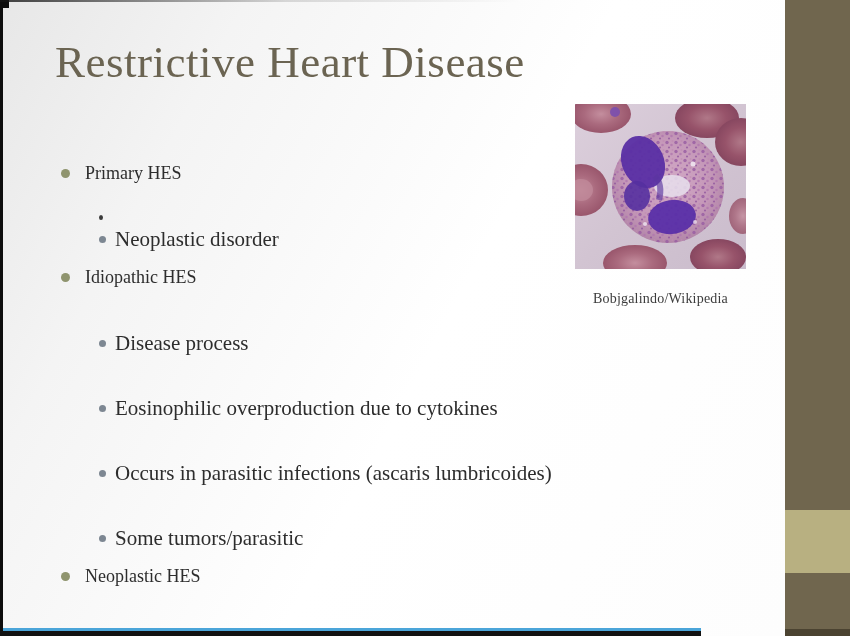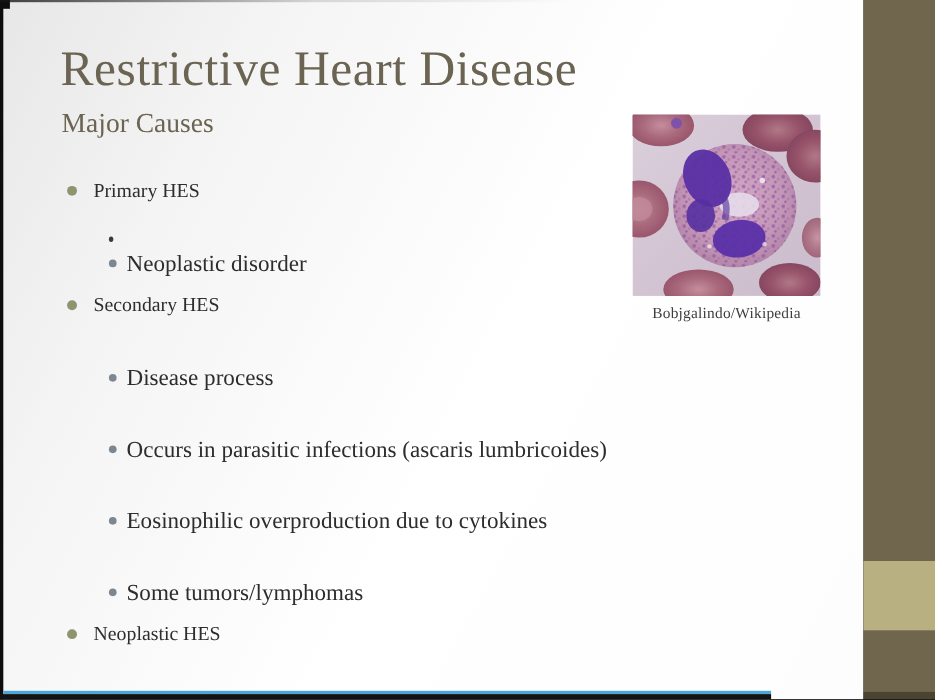"Major Causes" div.subtitle { html: <div>Major Causes</div> -> none }
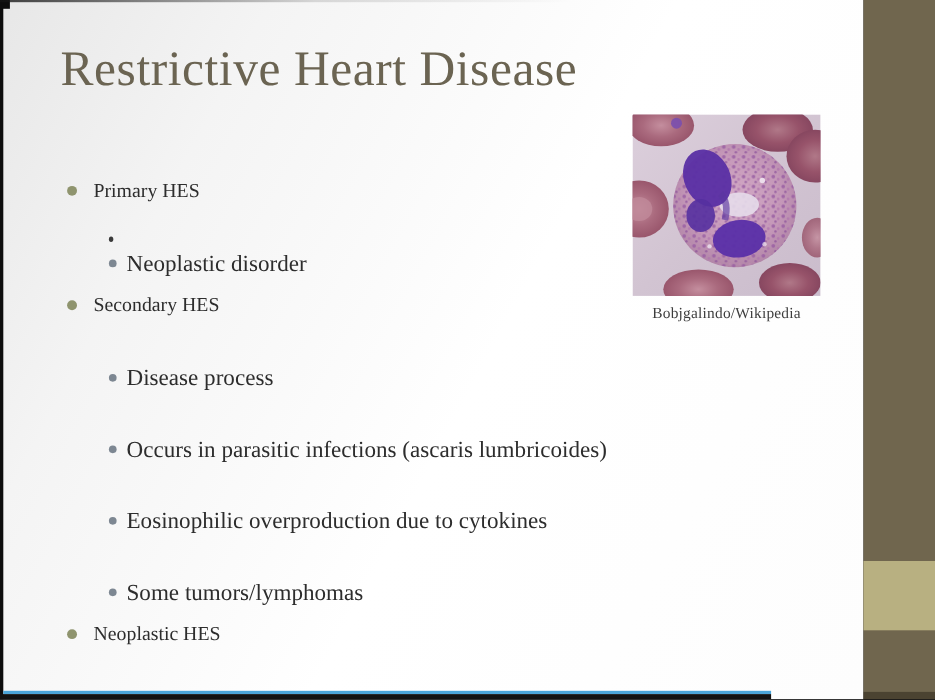"Secondary HES" span { text: Secondary -> Idiopathic }
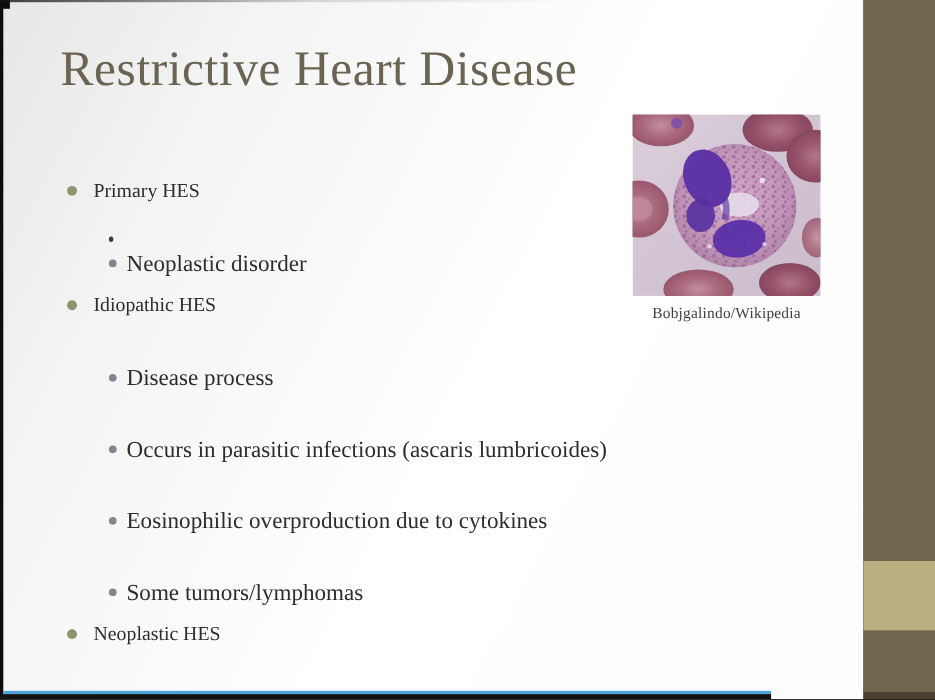"Bobjgalindo/Wikipedia" .caption { margin-top: 9px -> 22px }
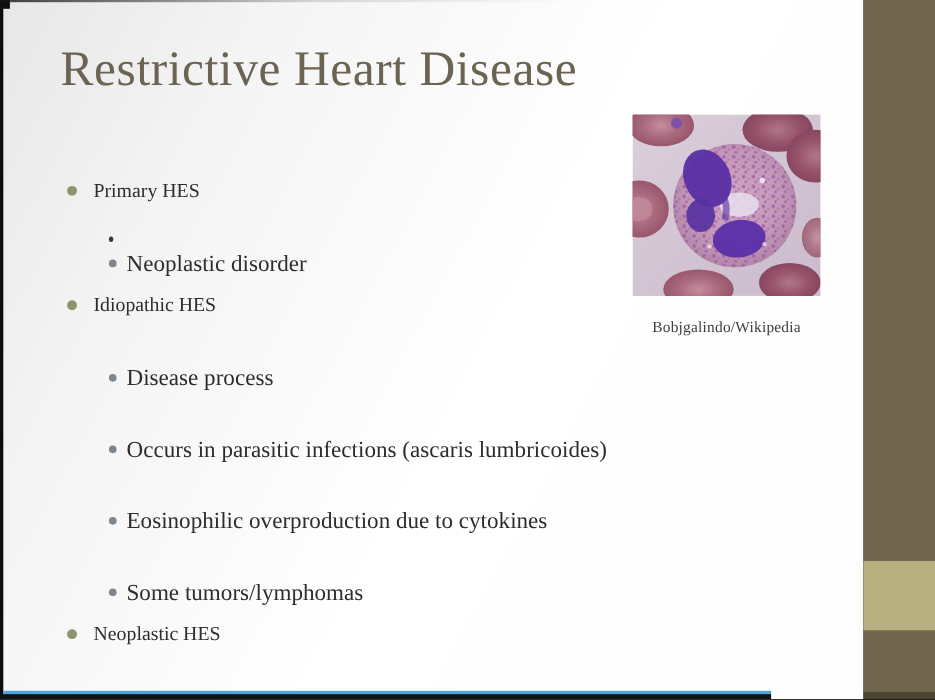"Occurs in parasitic infections (ascaris" li.l2 { order: before "Eosinophilic overproduction due to" -> after "Eosinophilic overproduction due to" }
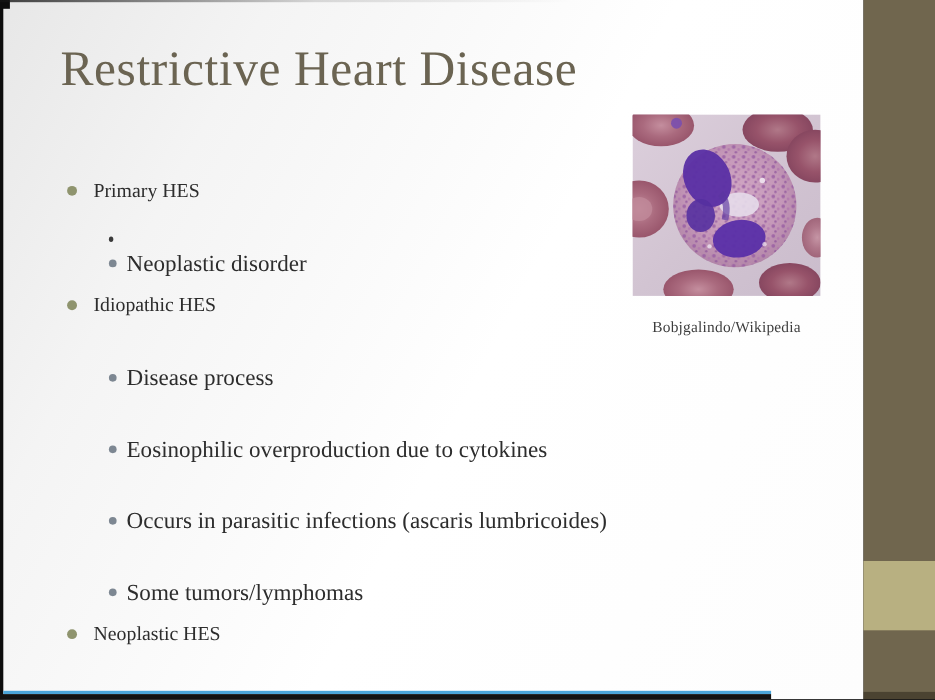"Some tumors/lymphomas" span { text: tumors/lymphomas -> tumors/parasitic }
